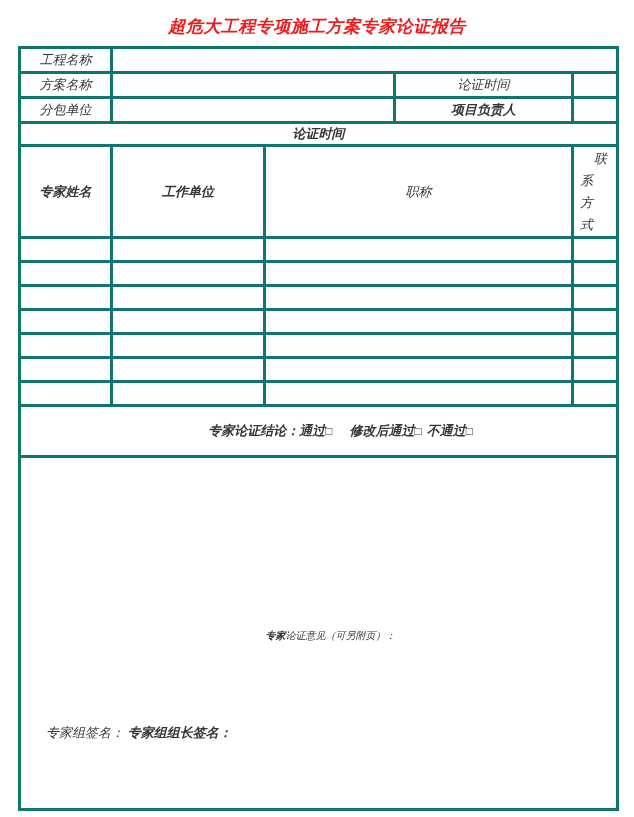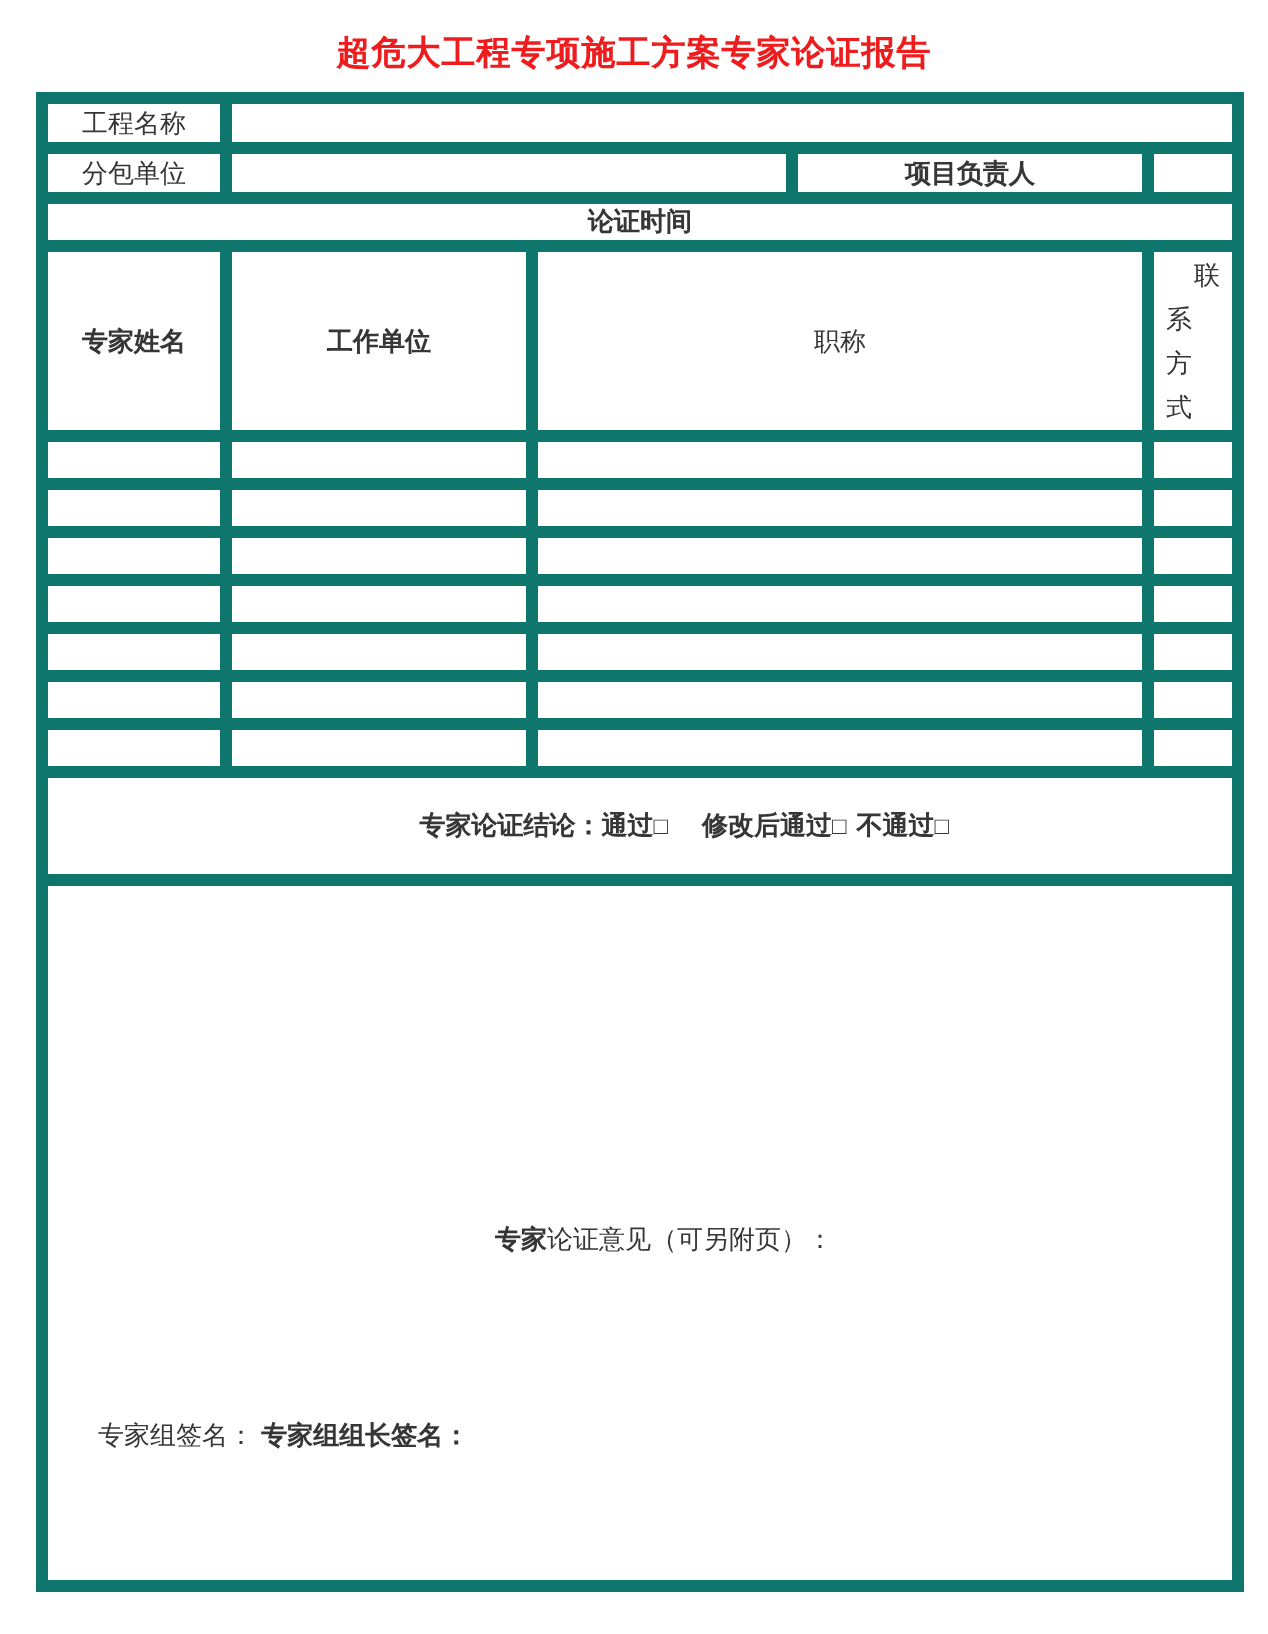"超危大工程专项施工方案专家论证报告" .page { font-style: none -> italic }
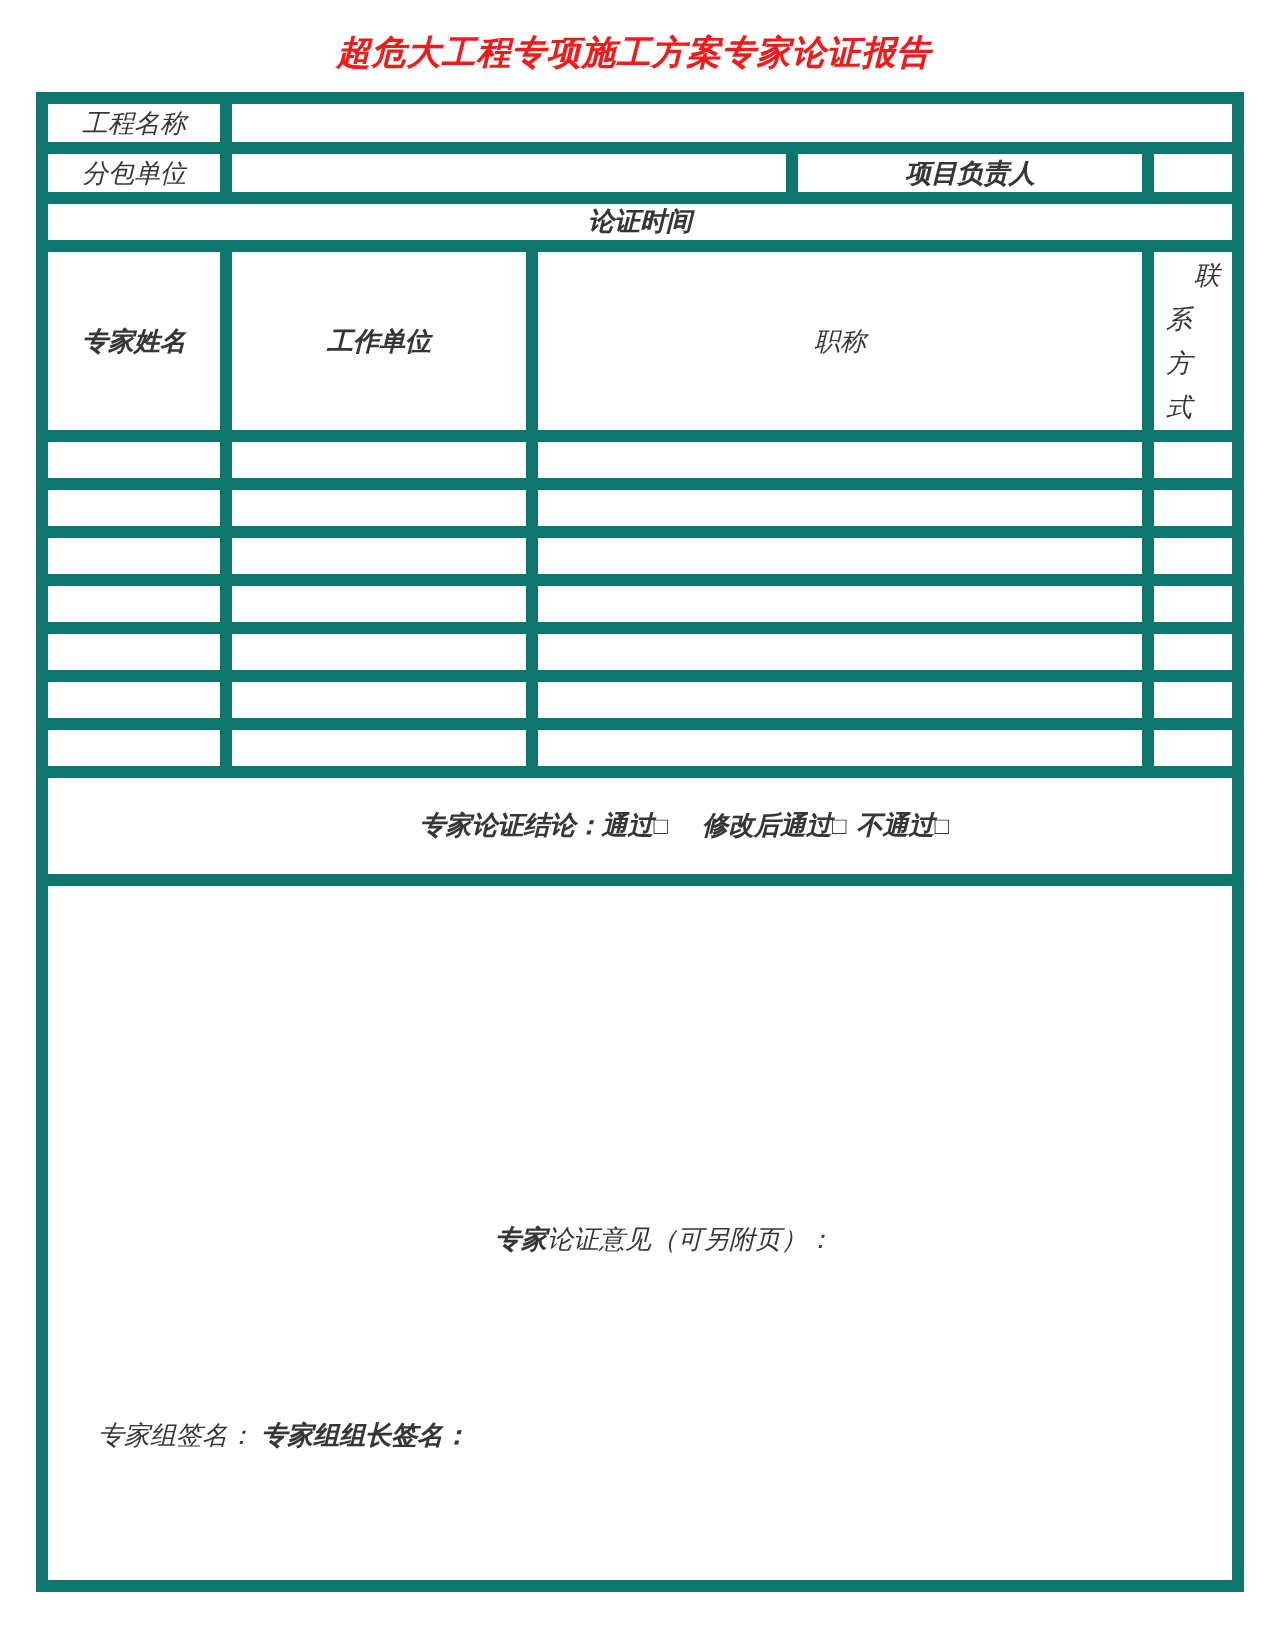"工程名称" table.form td { border: 6px solid #0f766e -> 3px solid #0f766e }
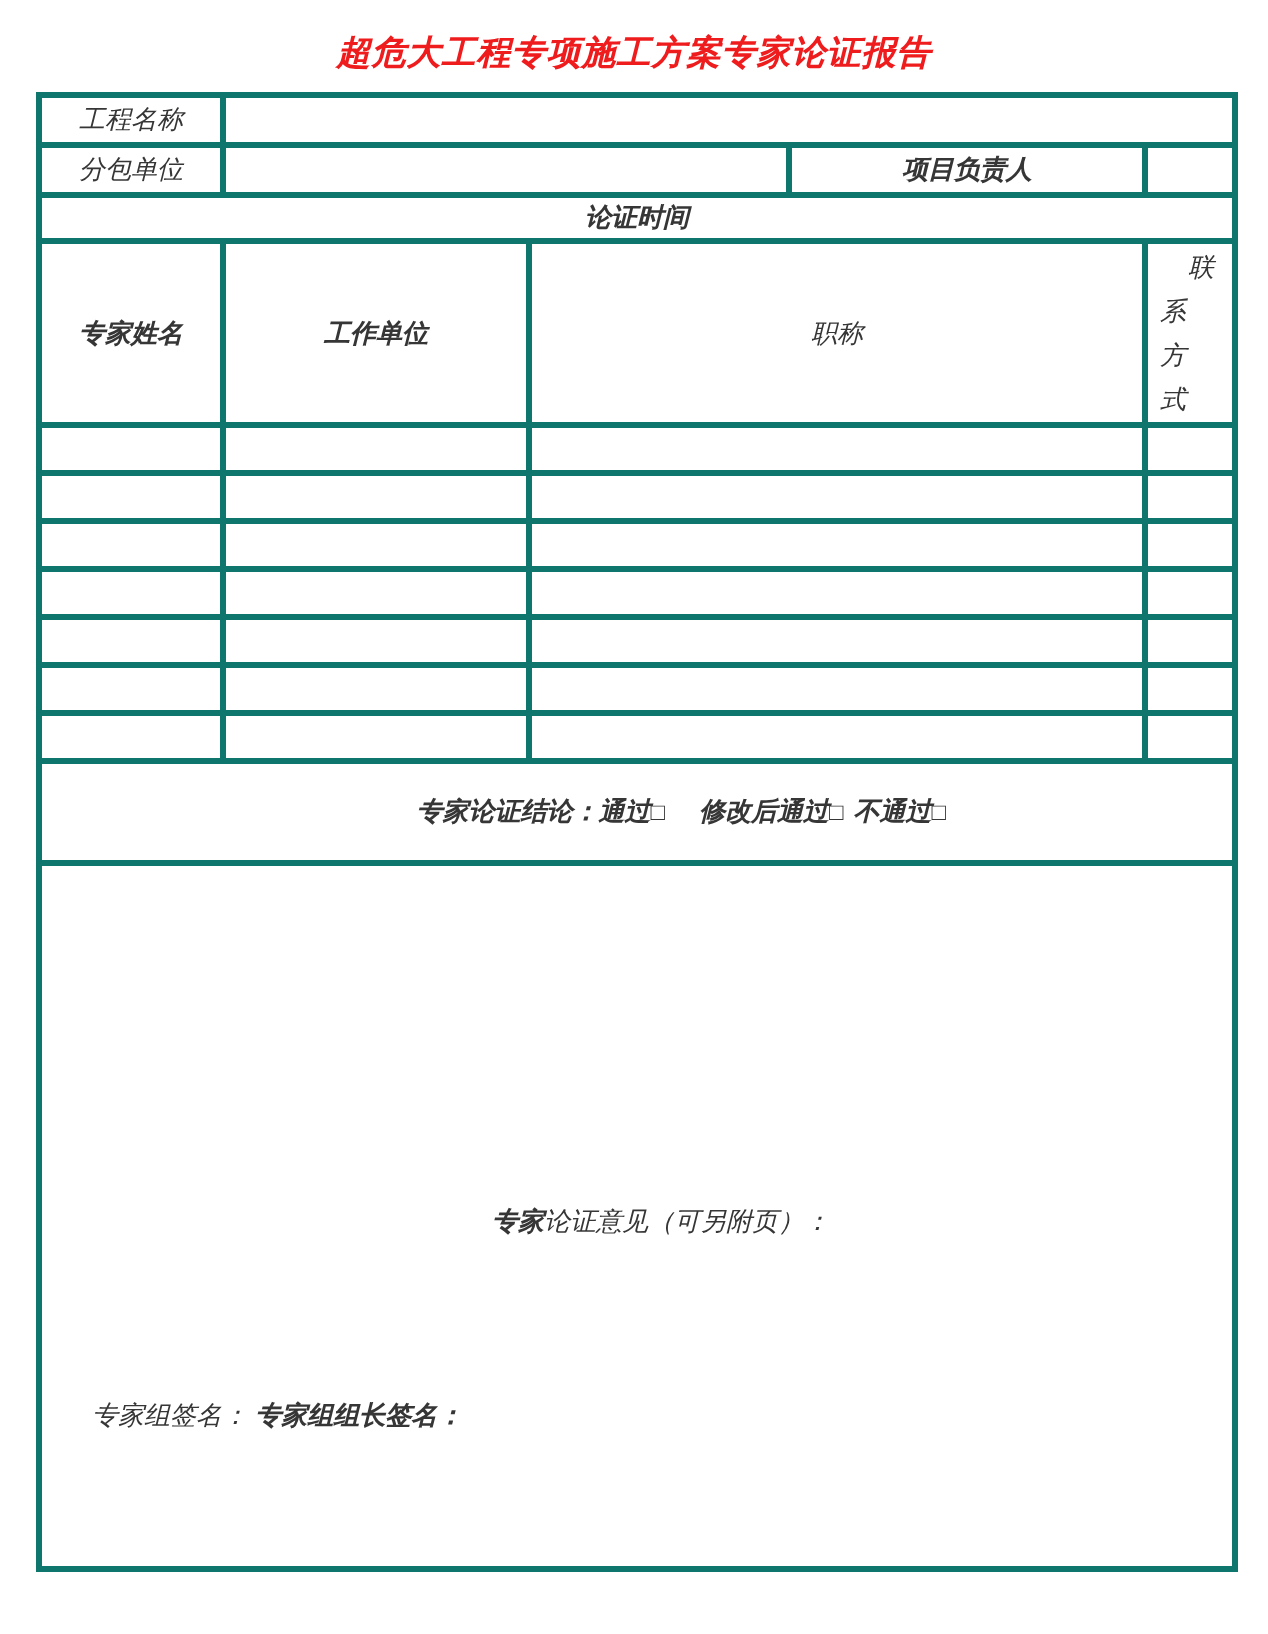"方案名称" tr.info-row { html: none -> <tr> <td>方案名称</td> <td></td> <td>论证时间</td> <td></td> </tr> }
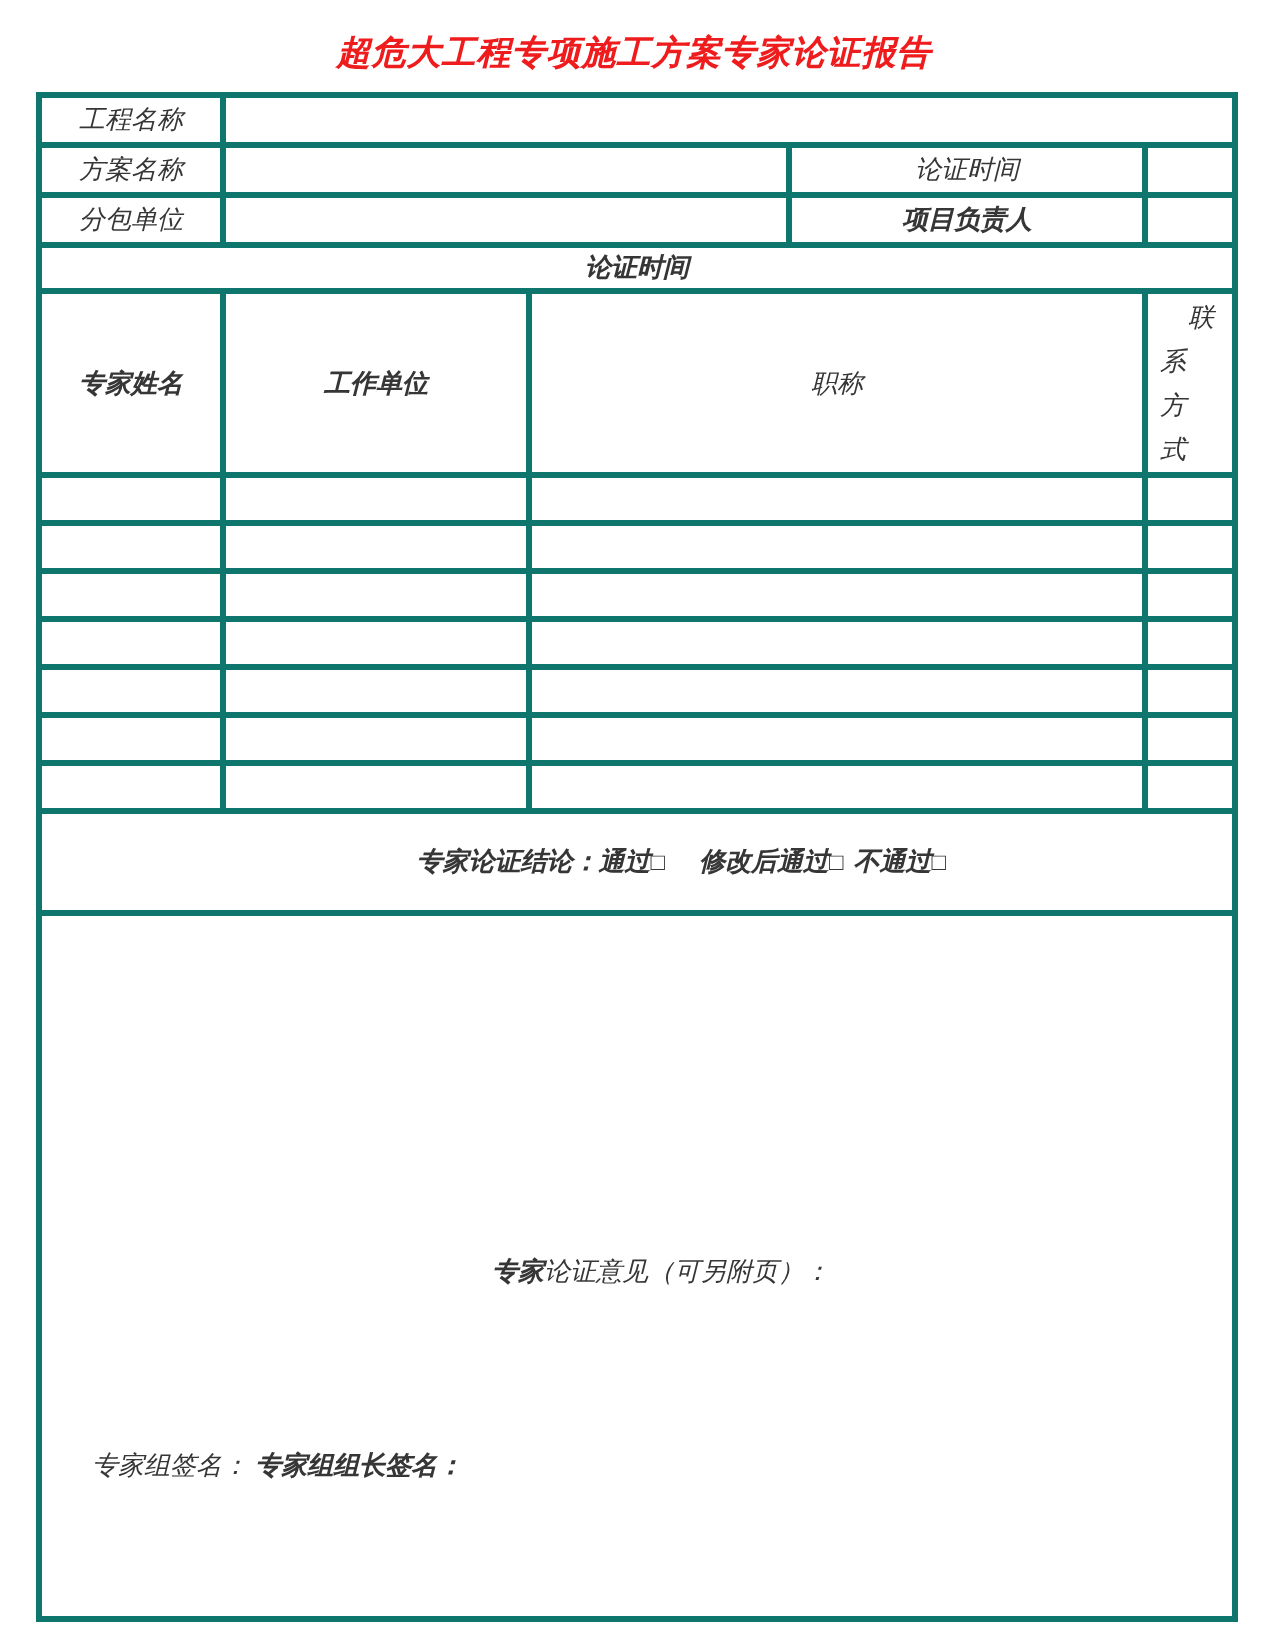"专家论证意见（可另附页）：" .opinion-label { font-size: 13px -> 10px }
